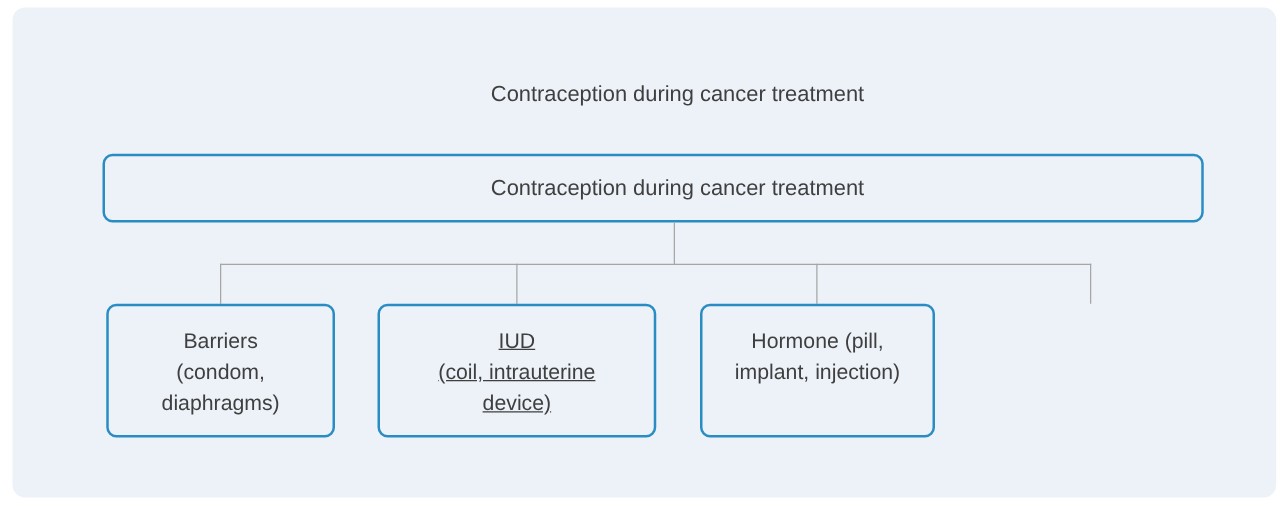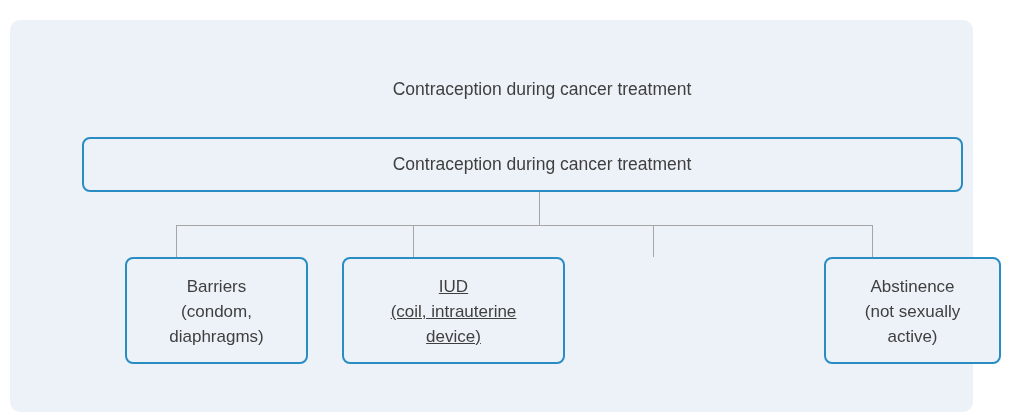"Contraception during cancer treatment" .panel { padding-left: none -> 48px; top: 20px -> 6px }
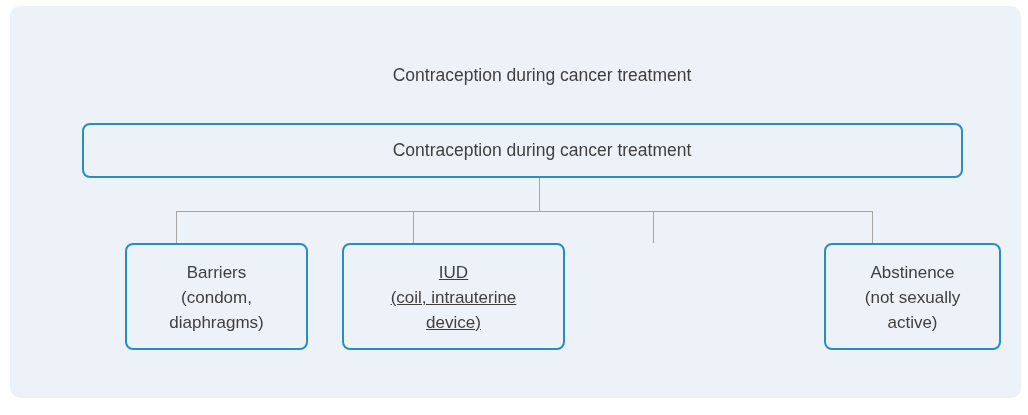"Barriers" .node-child { margin-left: 40px -> none }
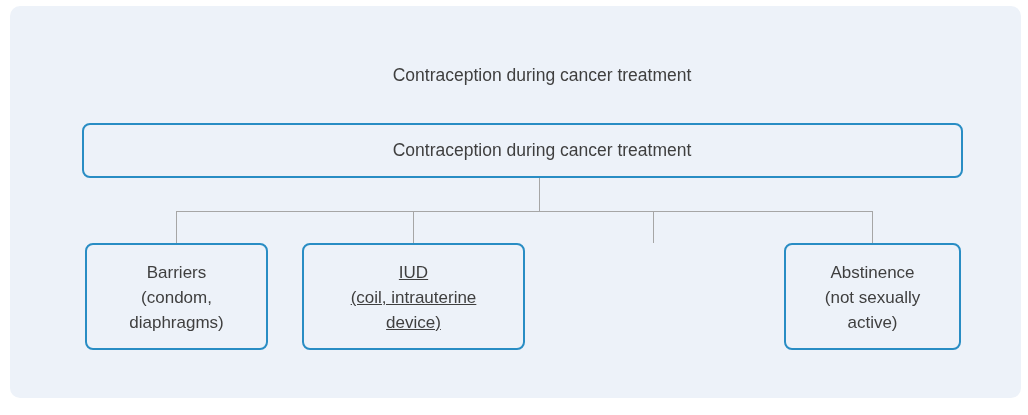"Hormone (pill," div.node { html: none -> <div> <span>Hormone (pill, implant, injection)</span> </div> }
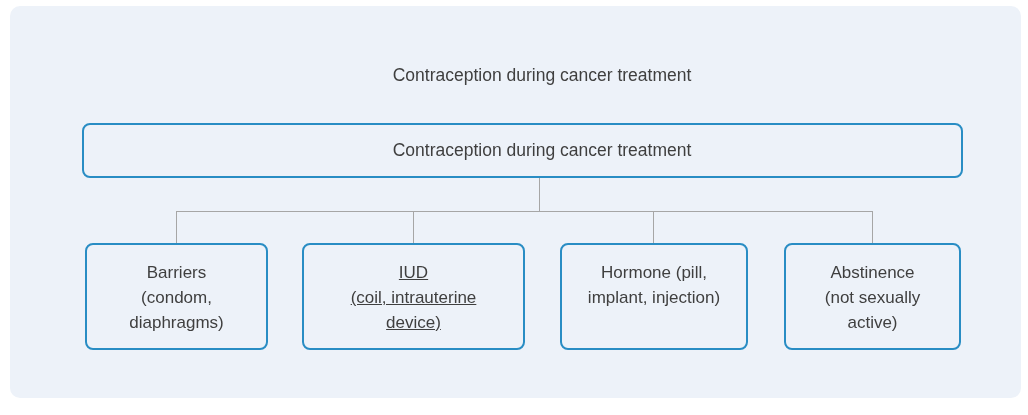"Abstinence" div.node { html: <div> <span>Abstinence (not sexually active)</span> </div> -> none }
